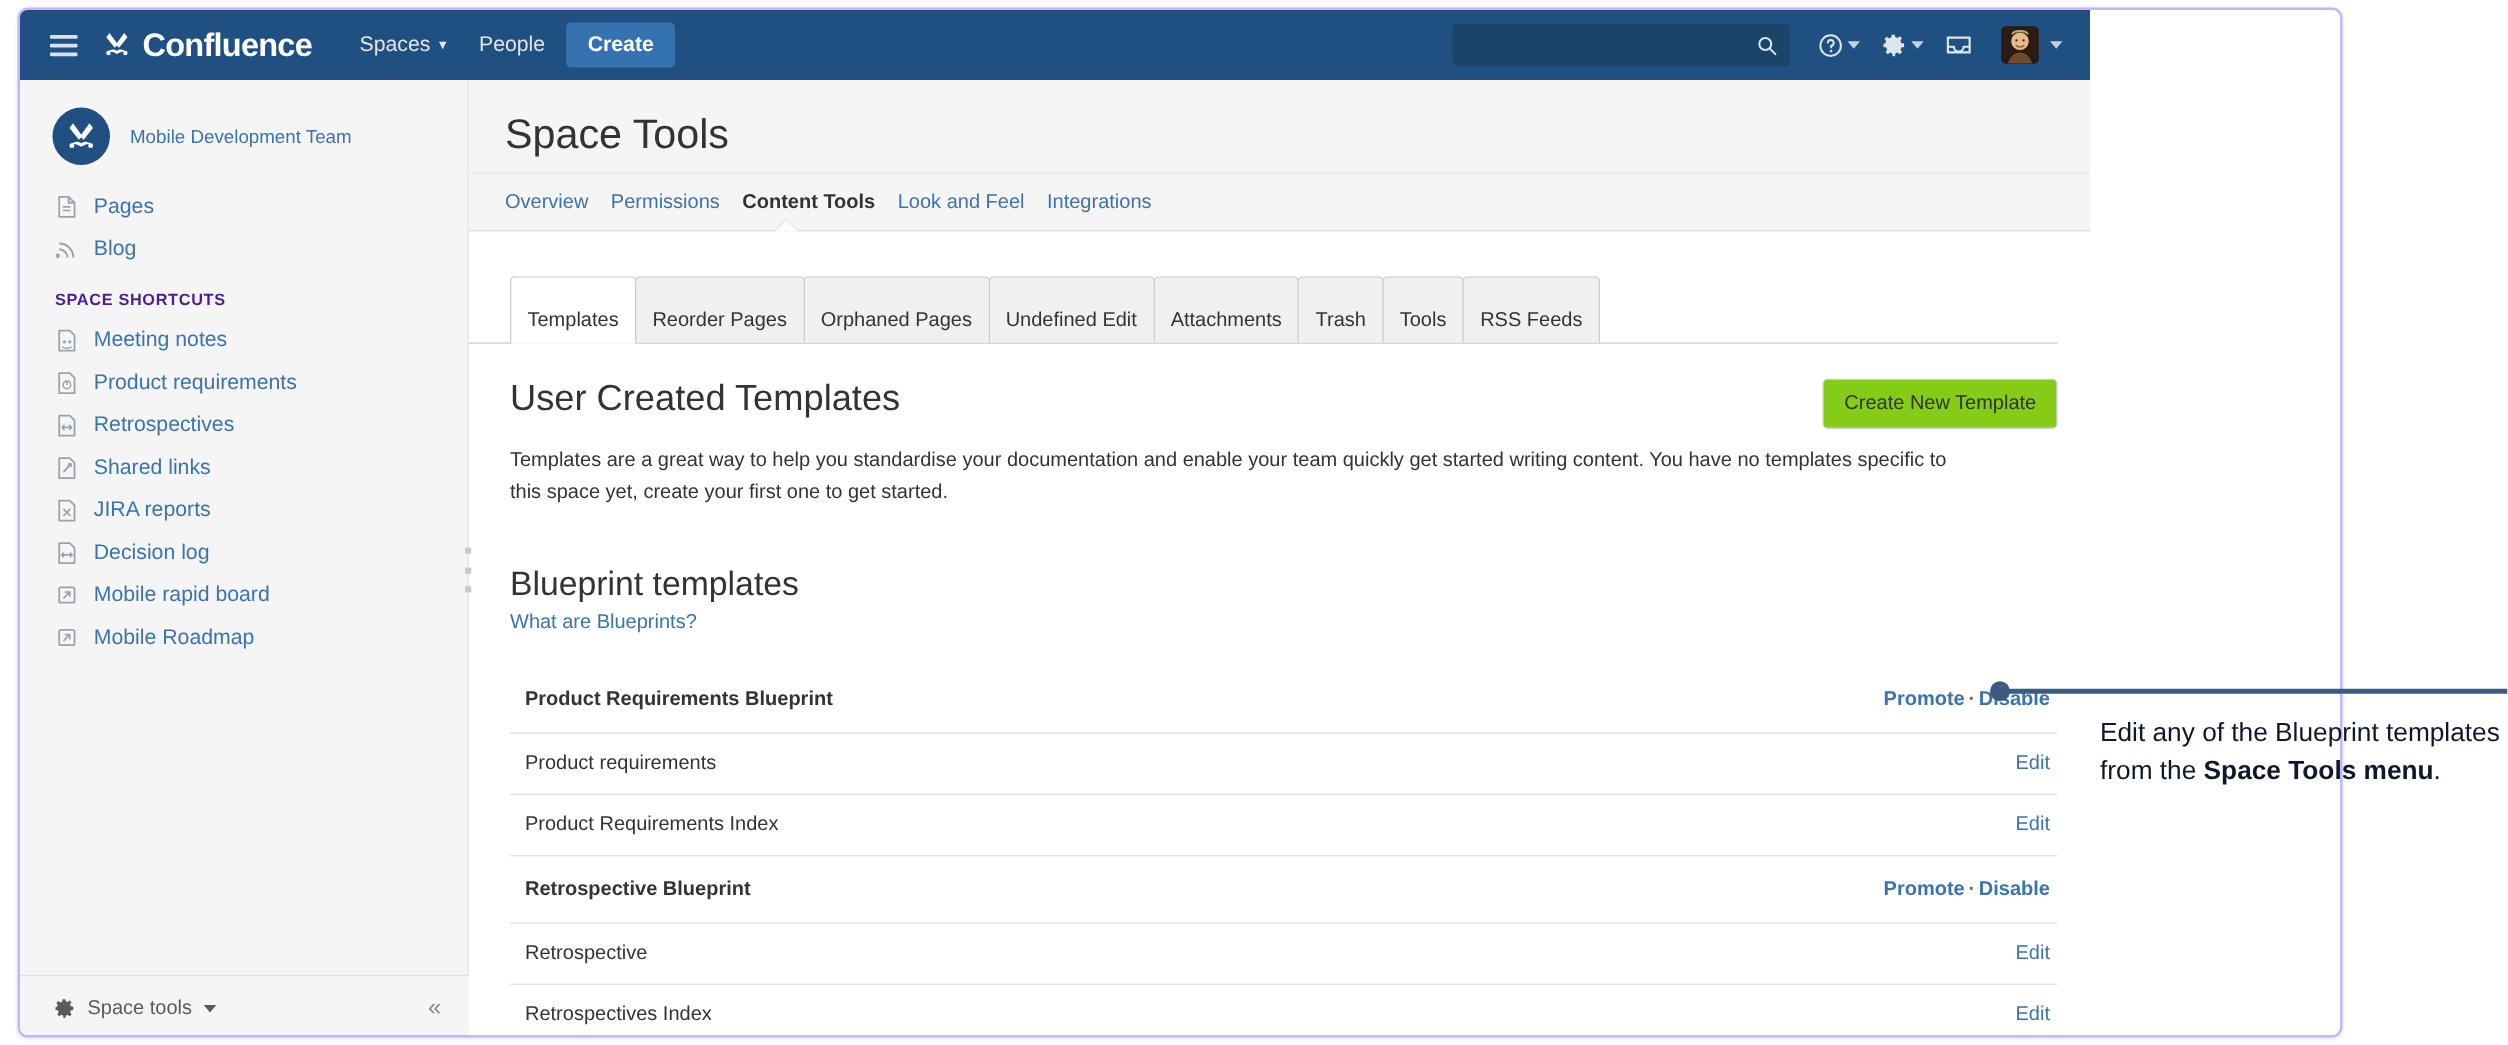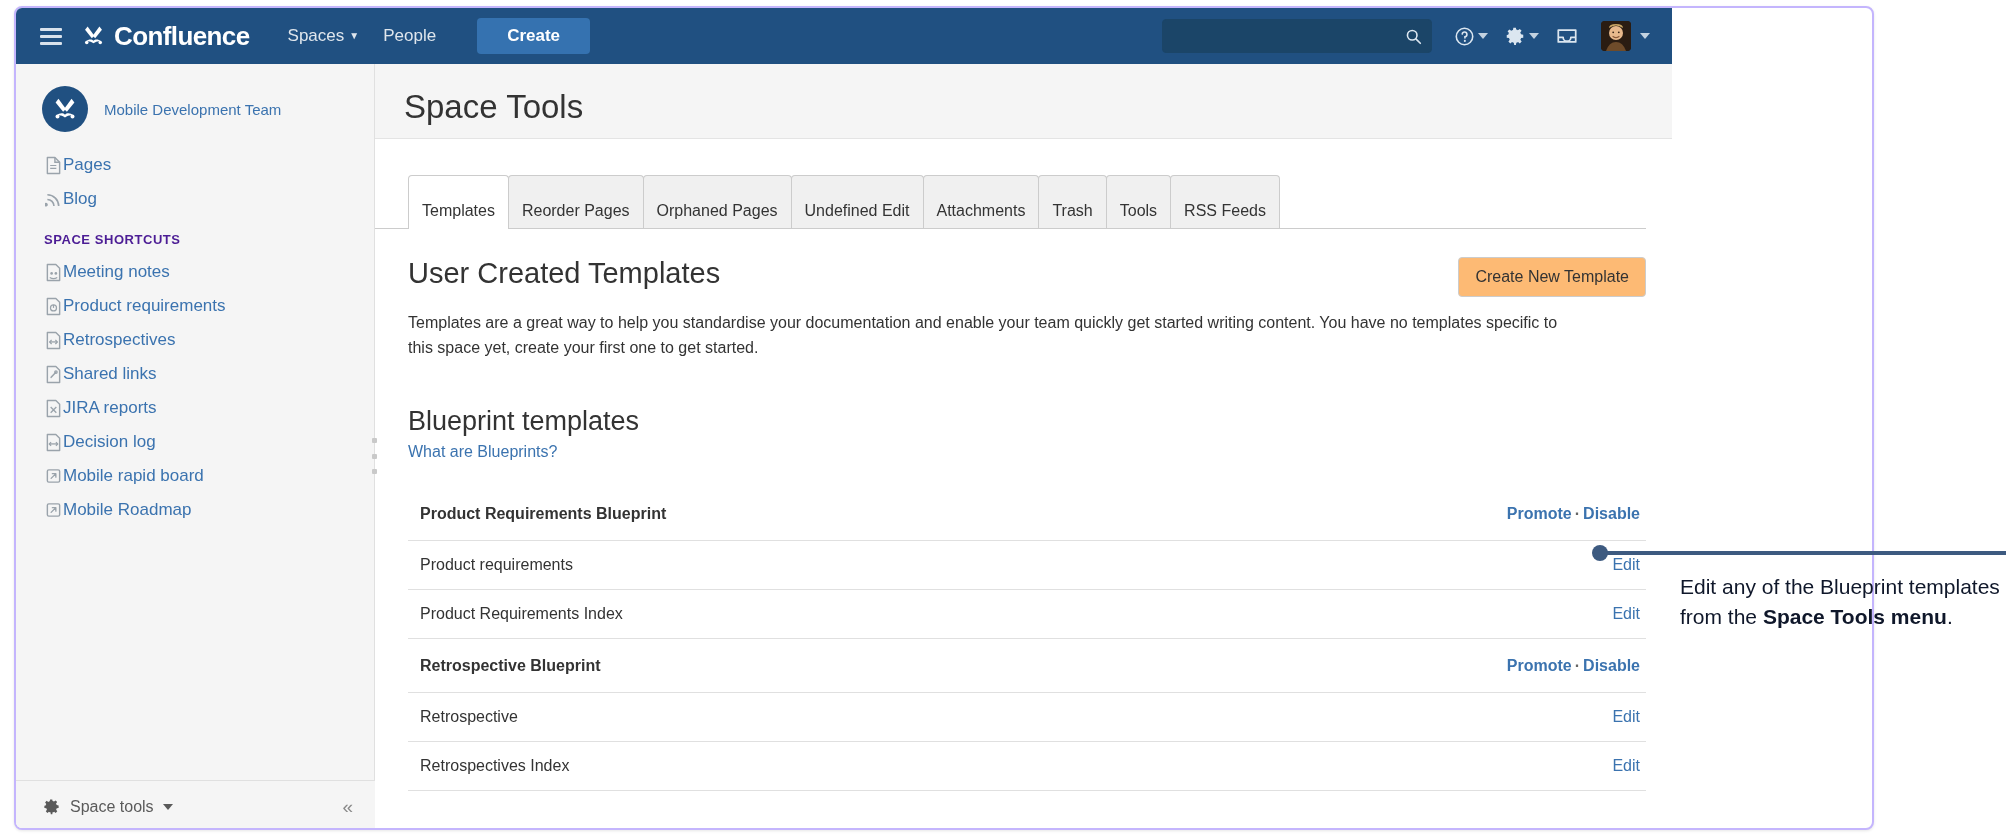"Create" .create-btn { margin-left: 29px -> 5px; padding: 8px 30px -> 8px 17px }
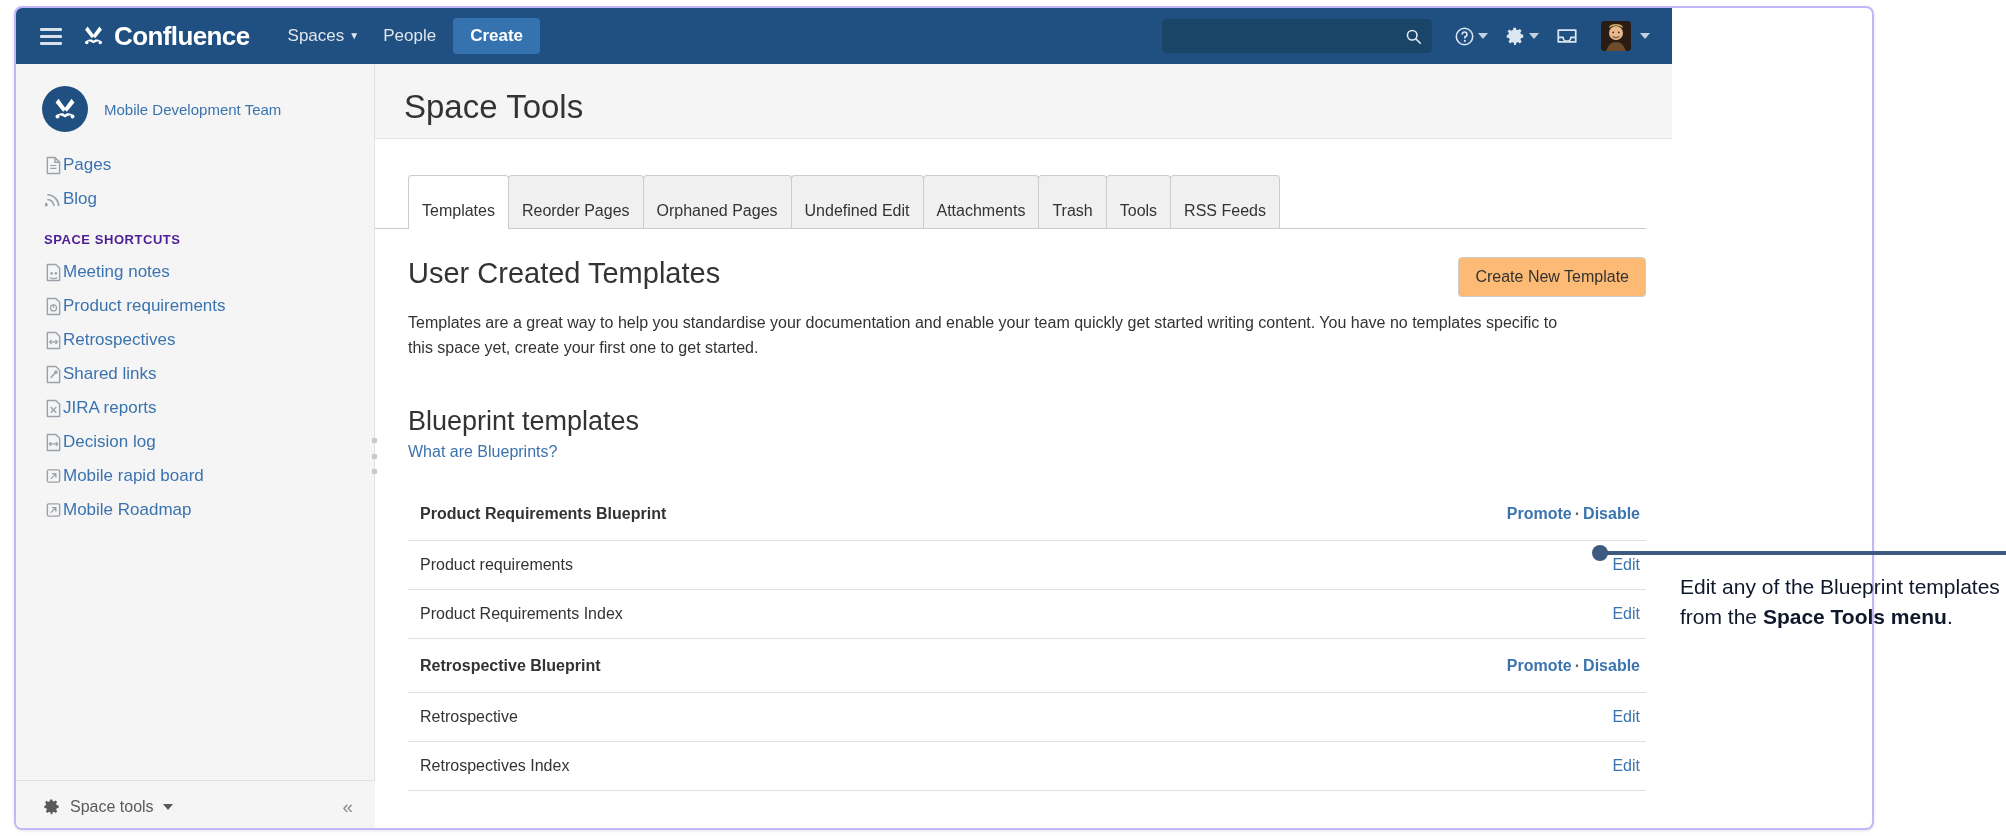"Pages" .side-item { gap: 1px -> 13px }
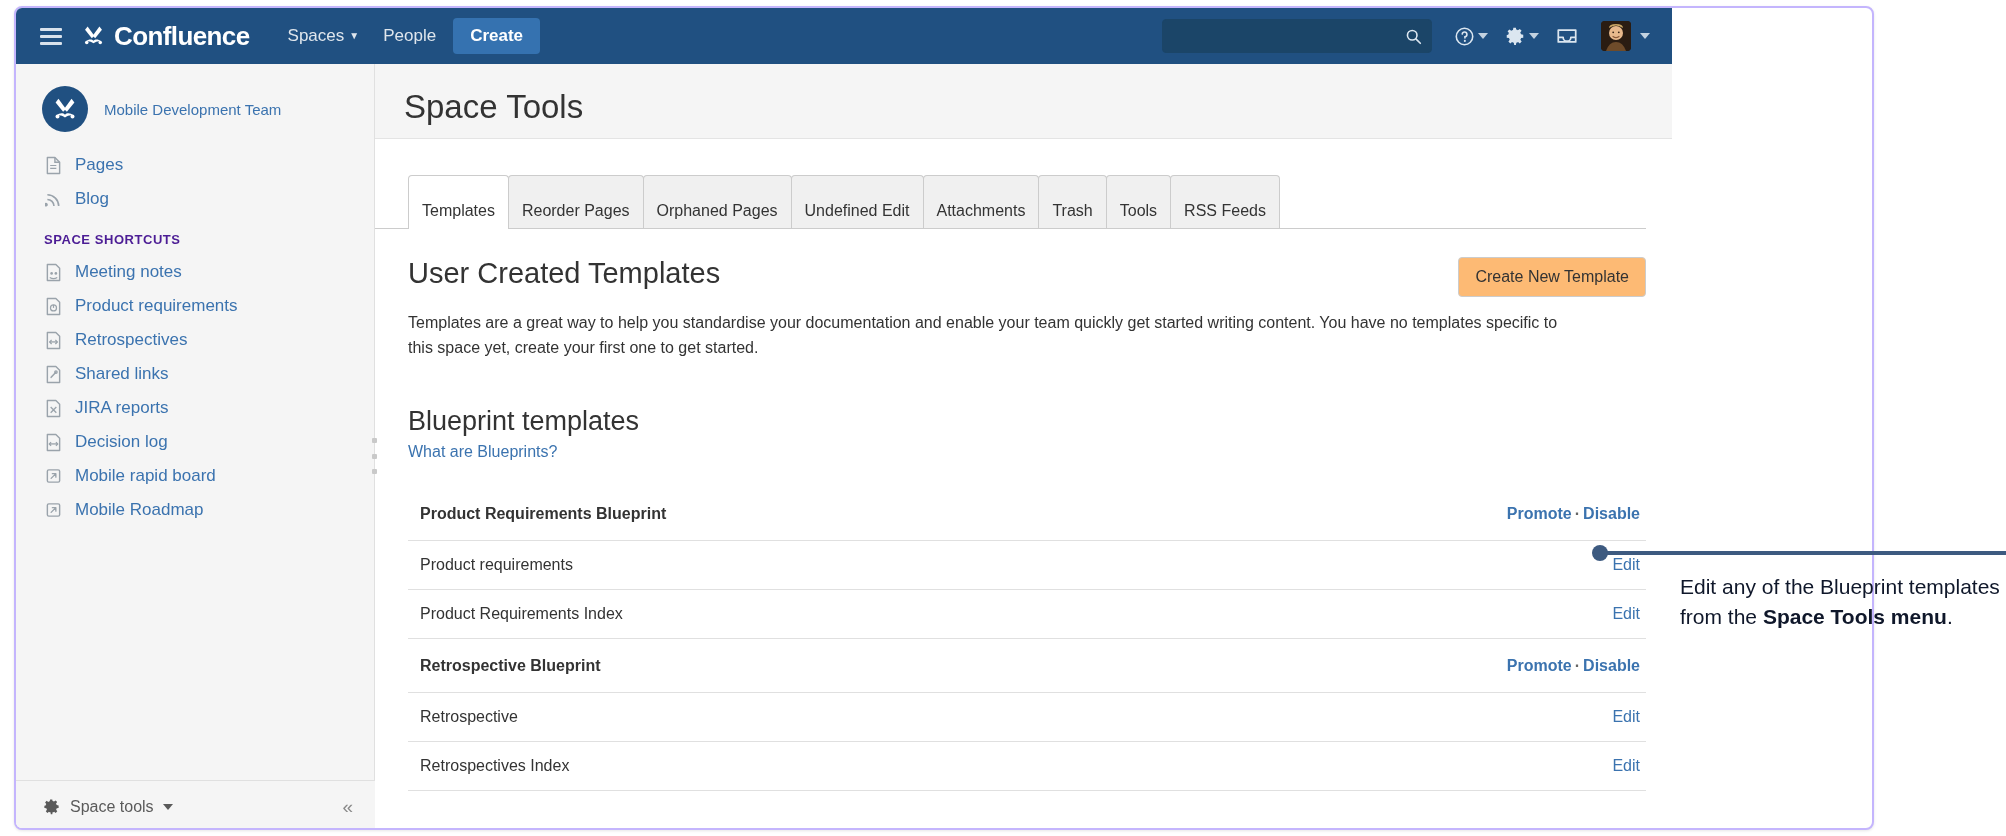"Overview" div.maintabs { html: none -> <div> <div>Overview</div> <div>Permissions</div> <div>Content Tools</div> <div>Look and Feel</div> <div>Integrations</div> <div></div> </div> }
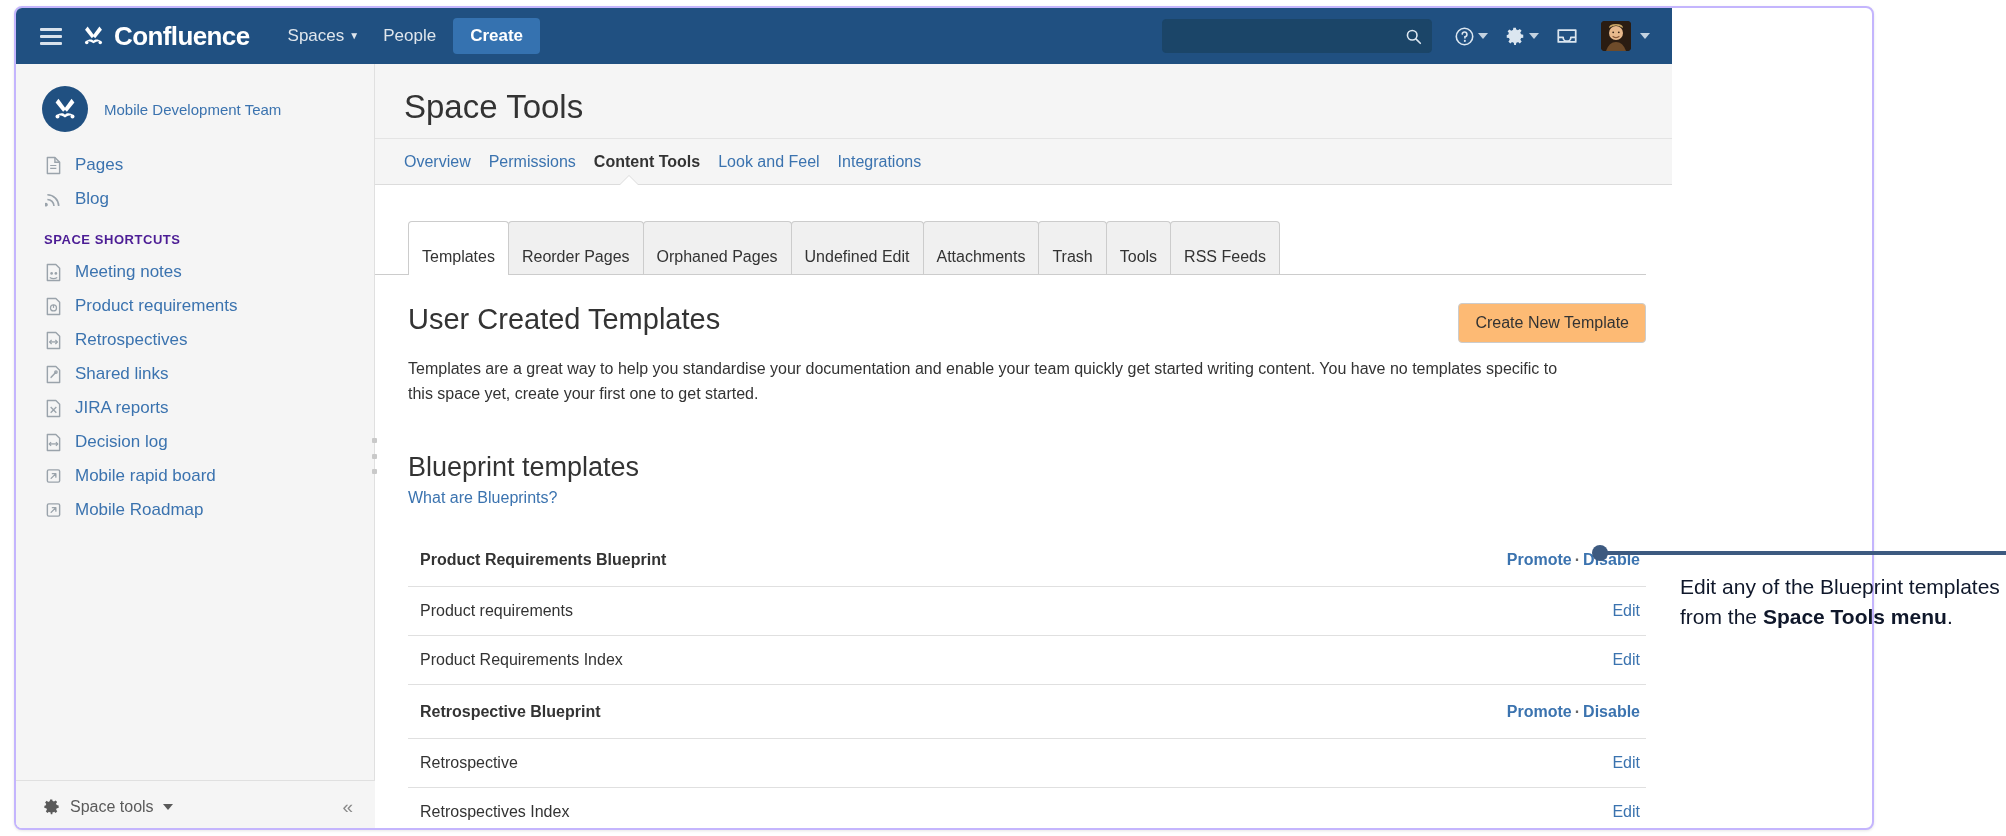"Create New Template" .btn-outline { background: #fdba74 -> #84cc16 }
